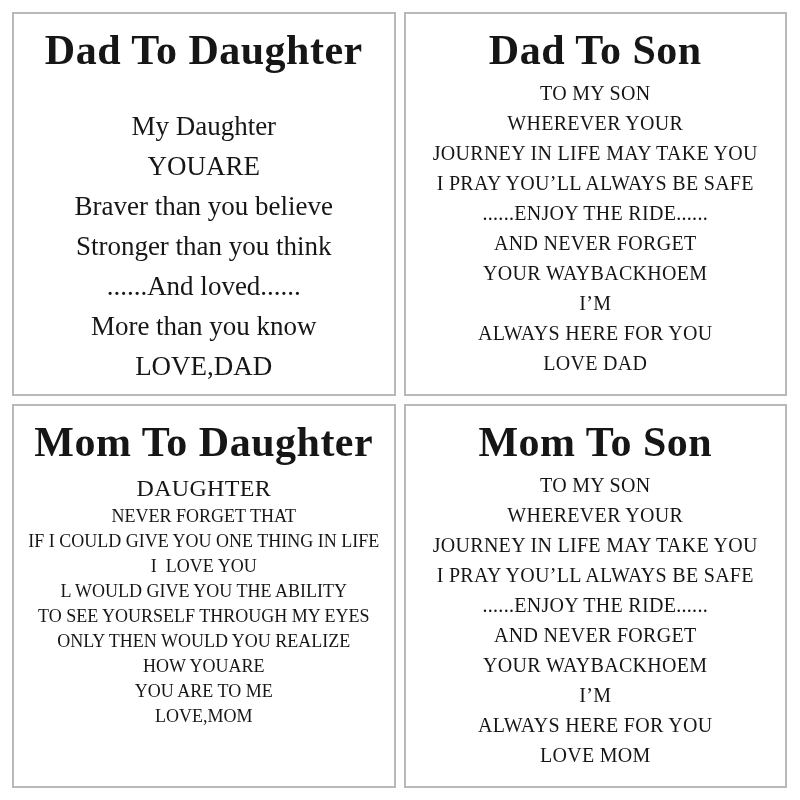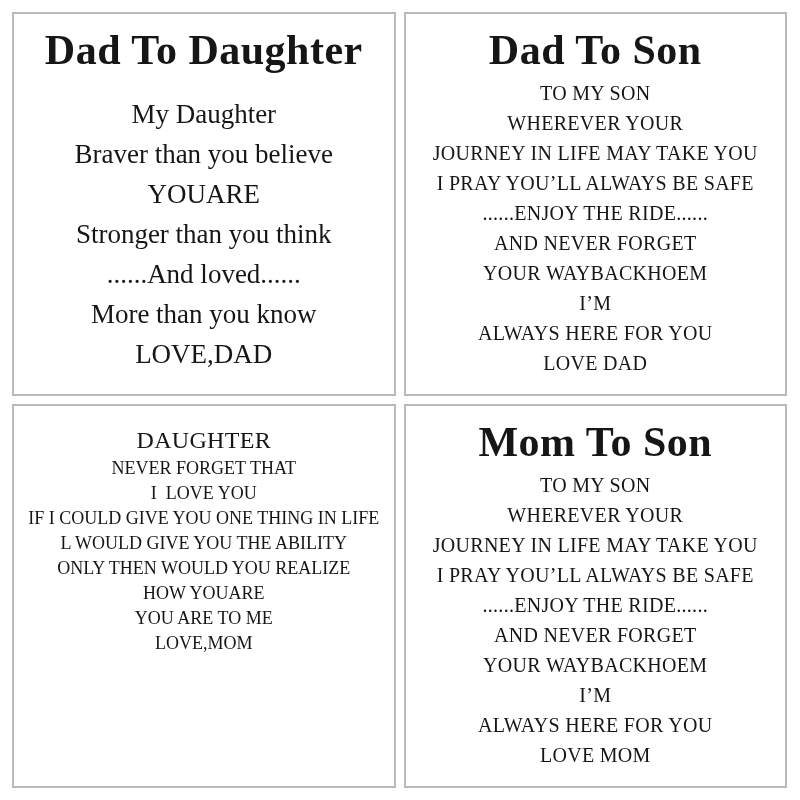"My Daughter" .body-lg { margin-top: 20px -> 32px }
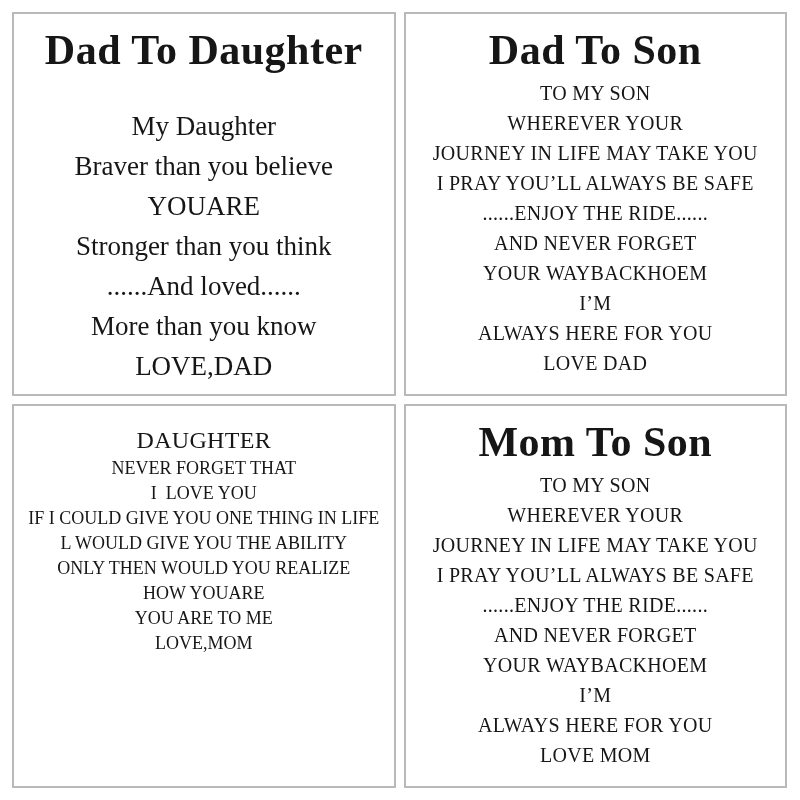"Braver than you believe" div.line { order: before "YOUARE" -> after "YOUARE" }
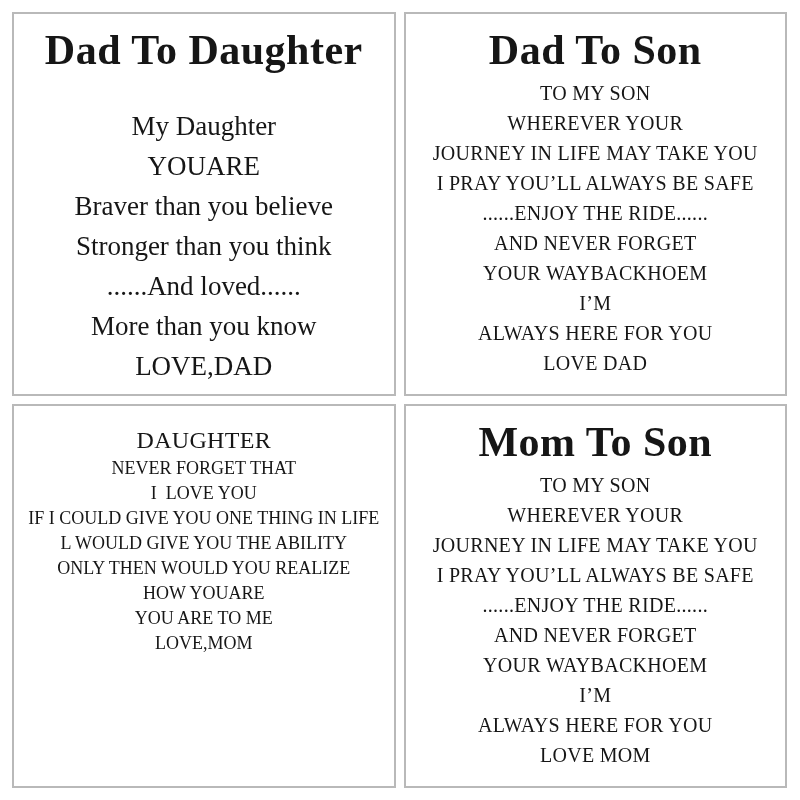"Mom To Daughter" div.card-title { html: none -> <div>Mom To Daughter</div> }
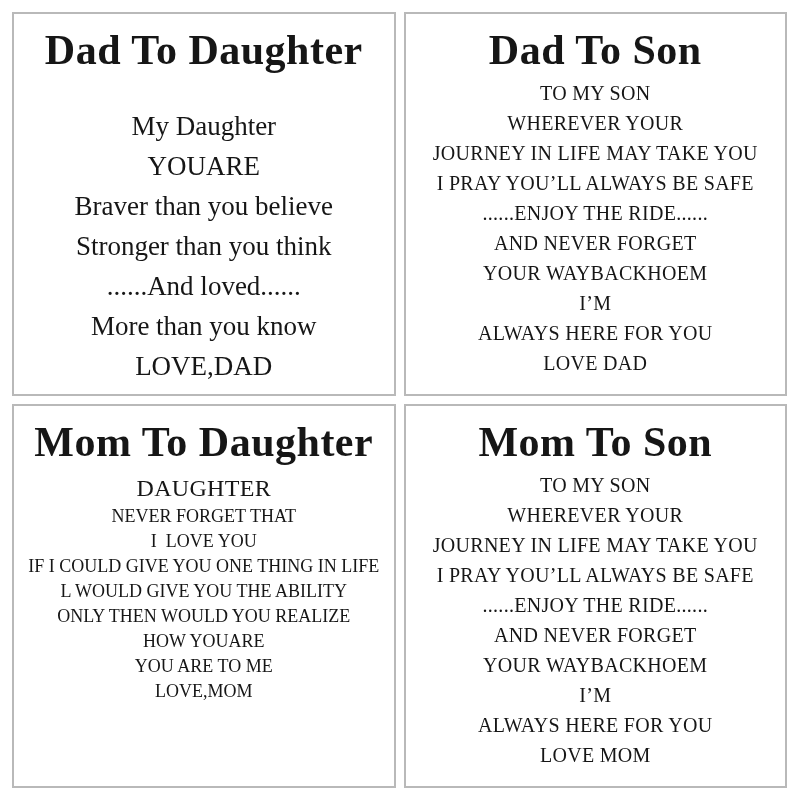"I LOVE YOU" div.line { order: before "IF I COULD GIVE YOU" -> after "IF I COULD GIVE YOU" }
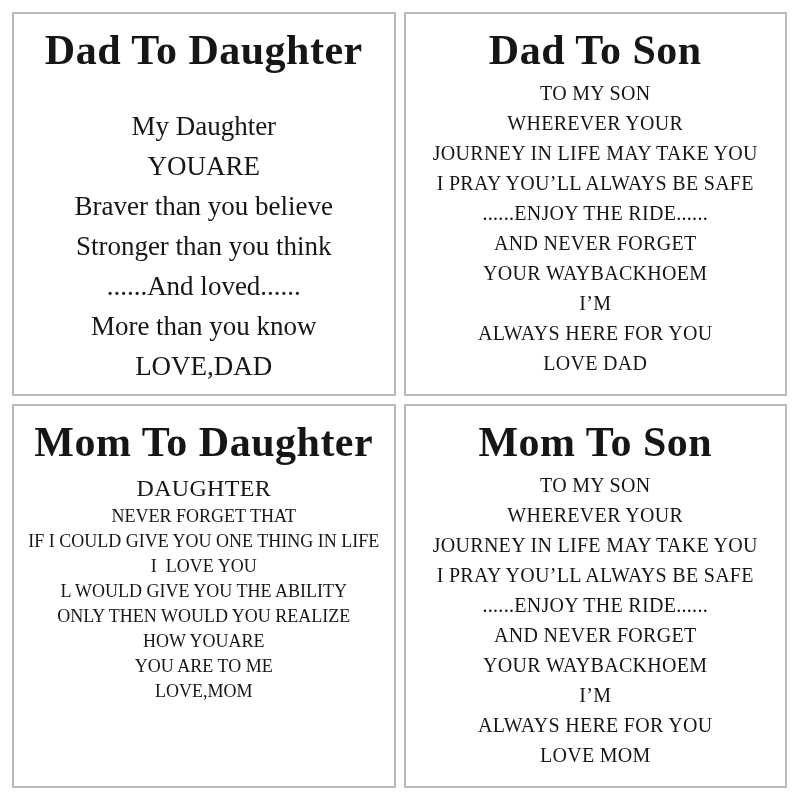"TO SEE YOURSELF THROUGH MY" div.line { html: none -> <div>TO SEE YOURSELF THROUGH MY EYES</div> }
